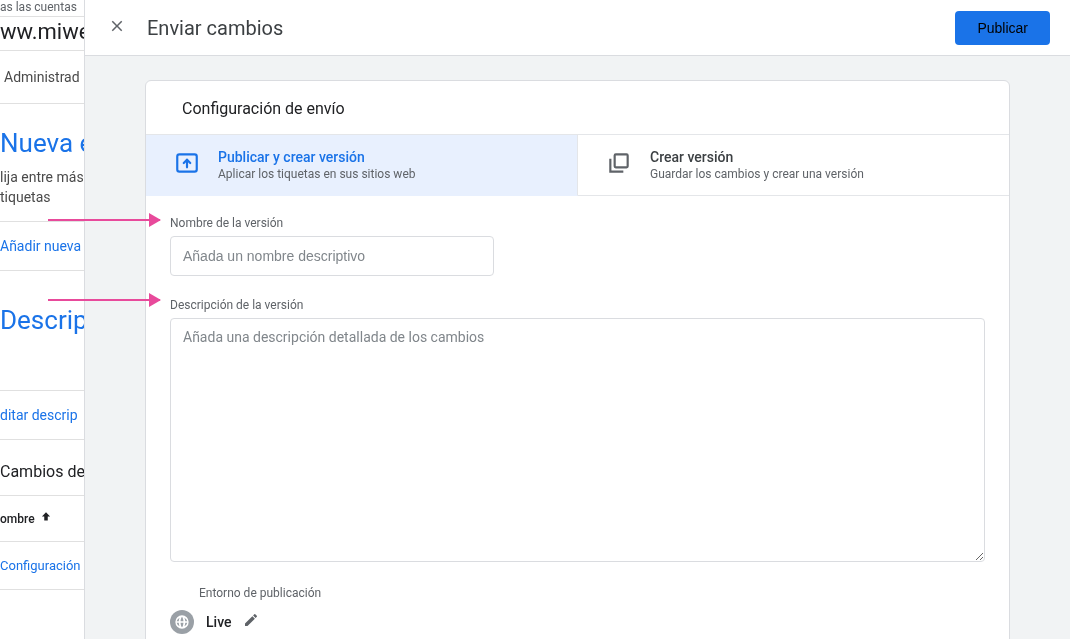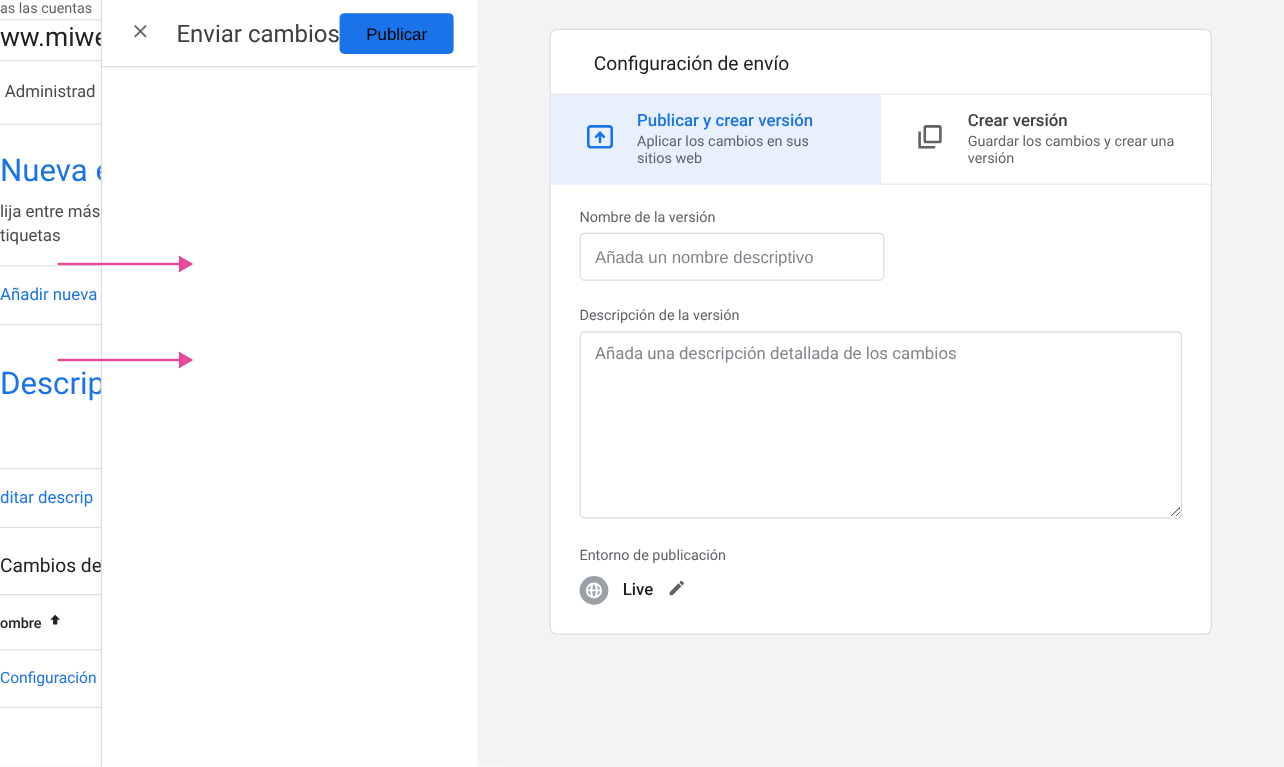"Enviar cambios" .scrim { flex-direction: row -> column }
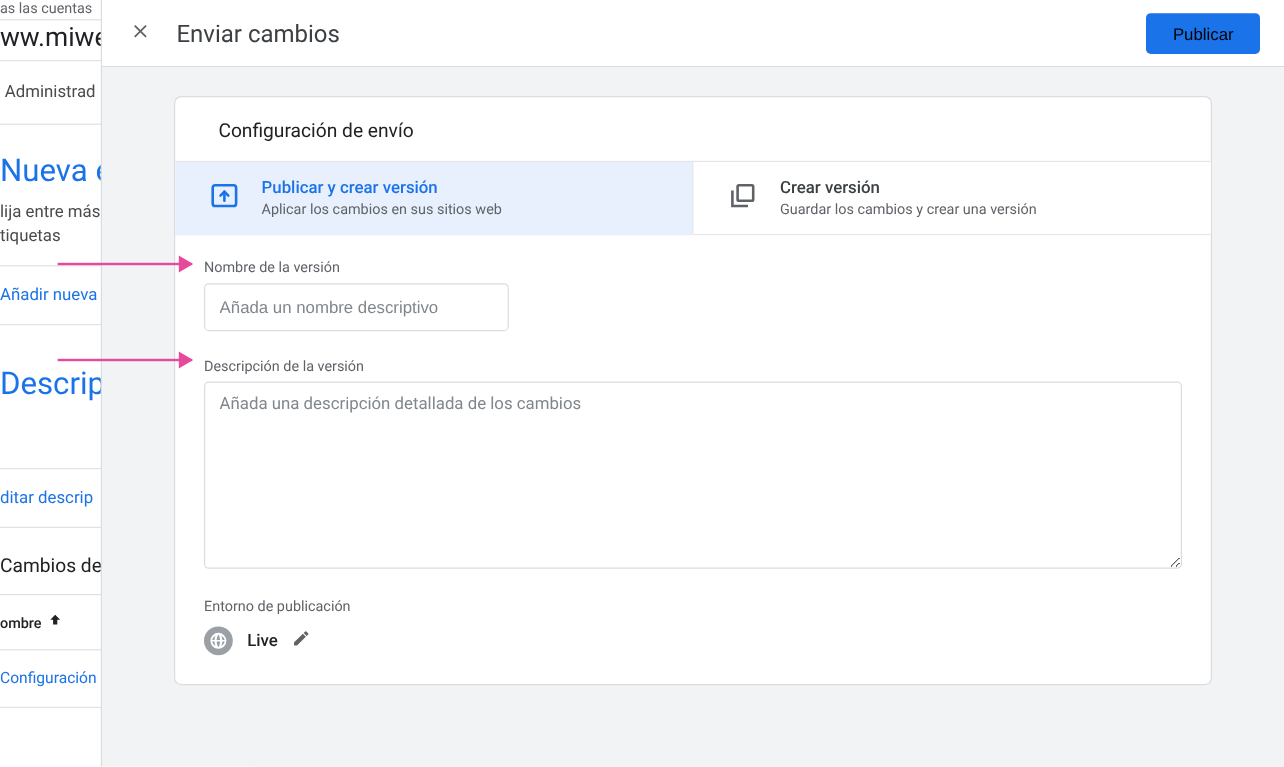"Aplicar los cambios en sus" div.tab-sub { text: cambios -> tiquetas }
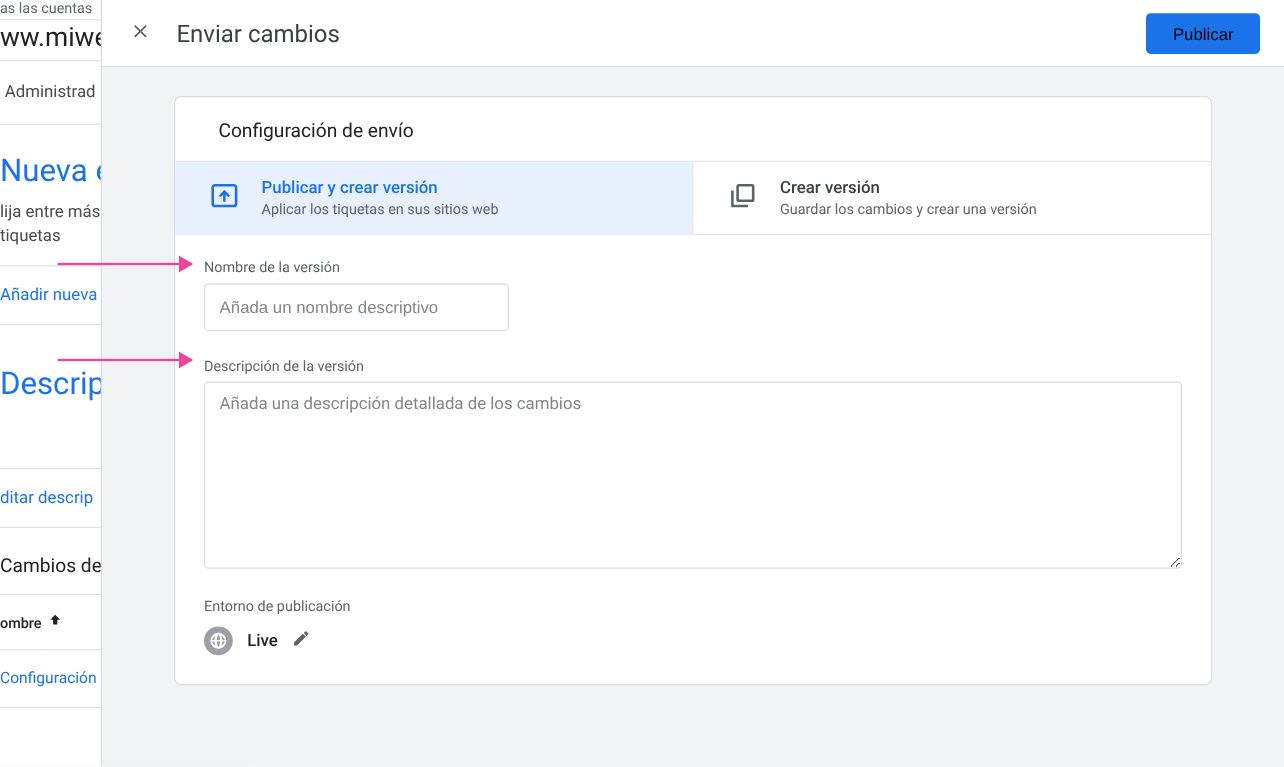"Añada un nombre descriptivo" .text-input { width: 254px -> 324px }
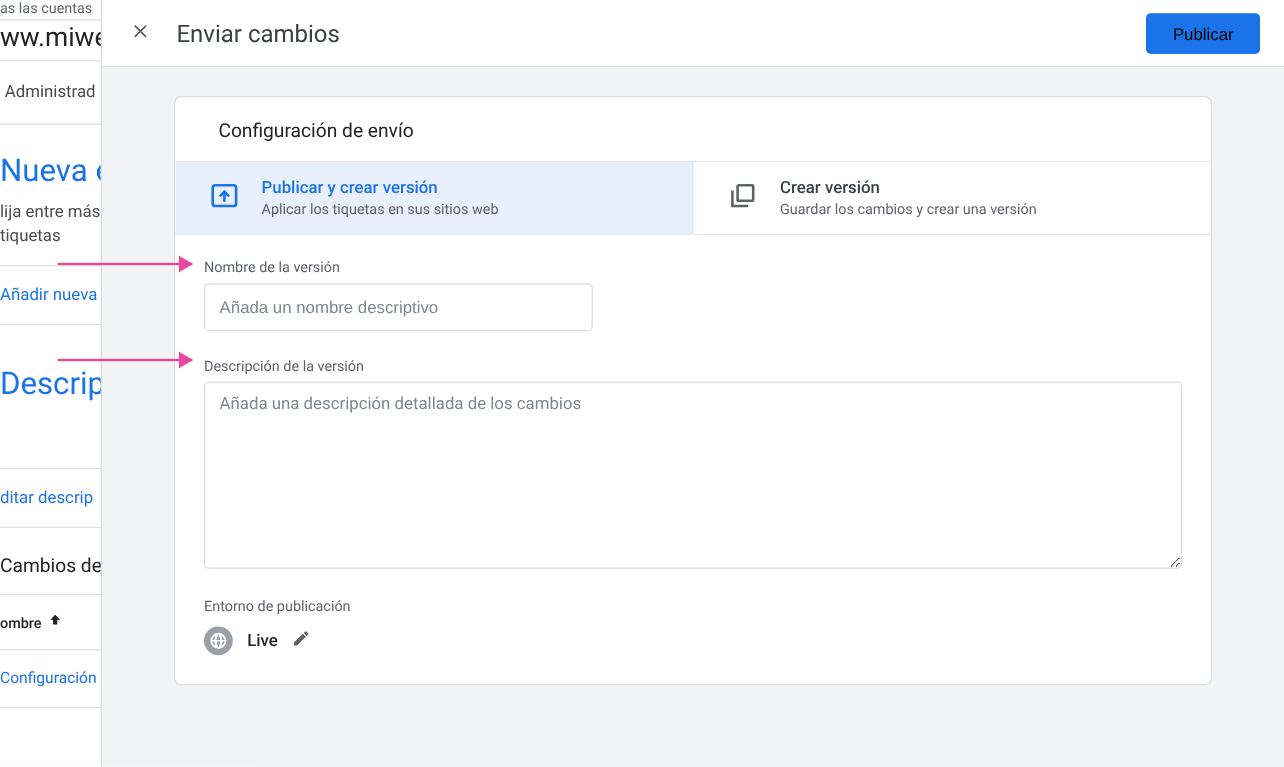"Añada una descripción detallada de" .textarea { height: 156px -> 244px }
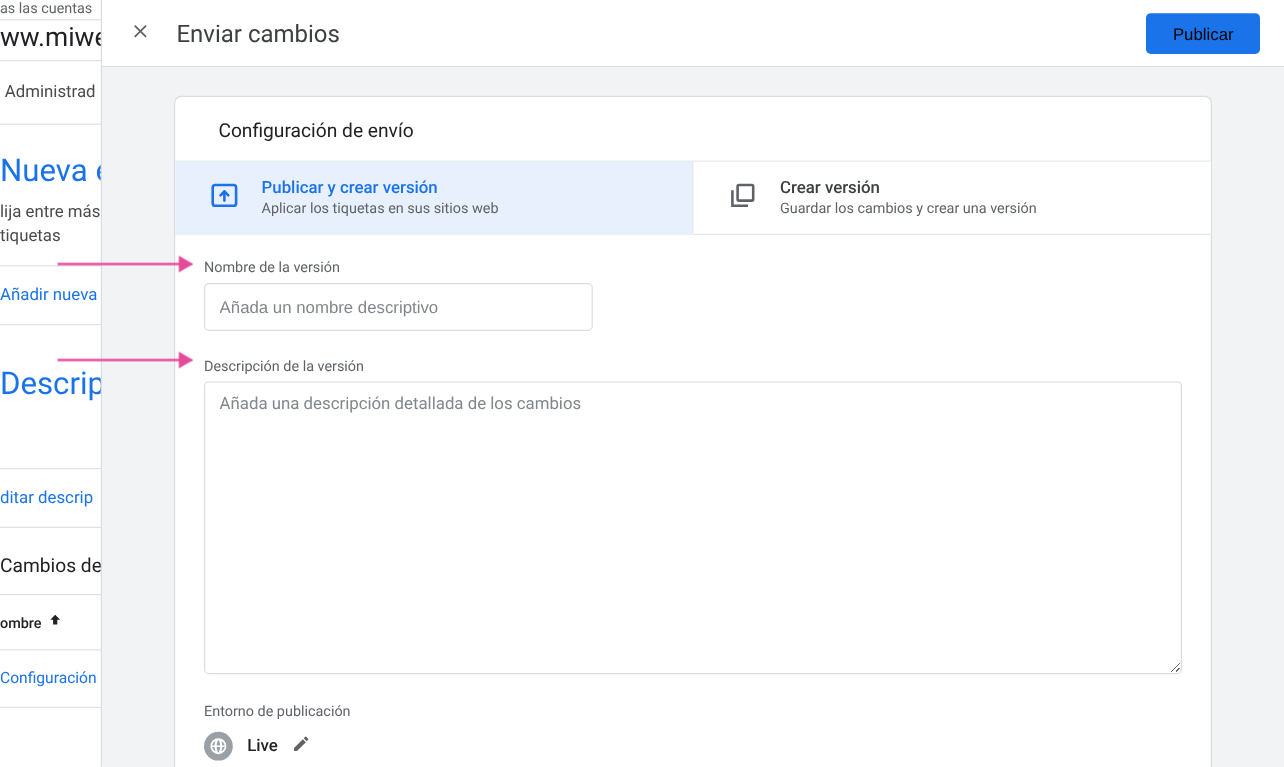"Entorno de publicación" .env-label { margin-left: none -> 29px }
